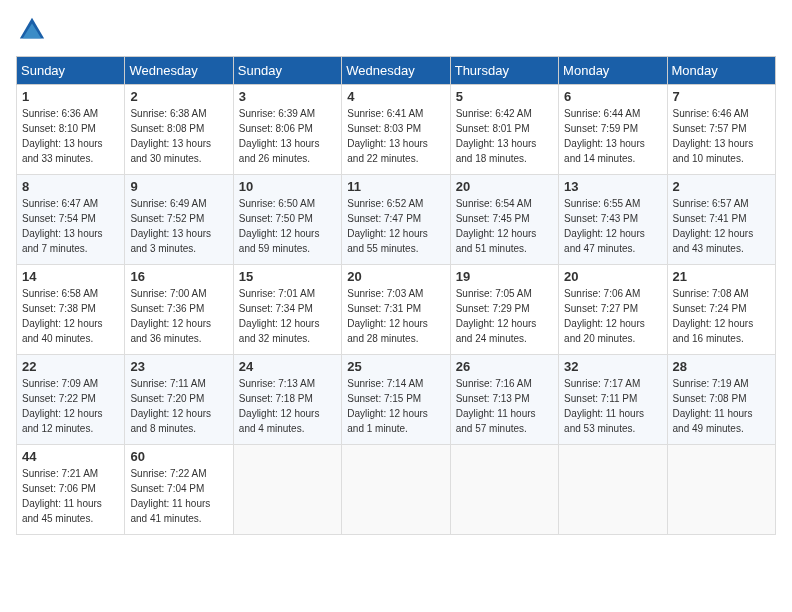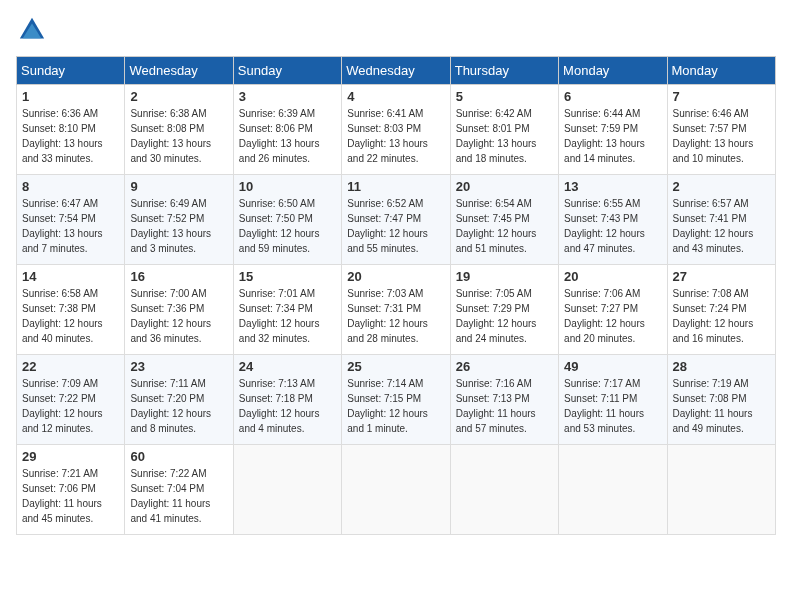"27" span.day-num { text: 27 -> 21 }
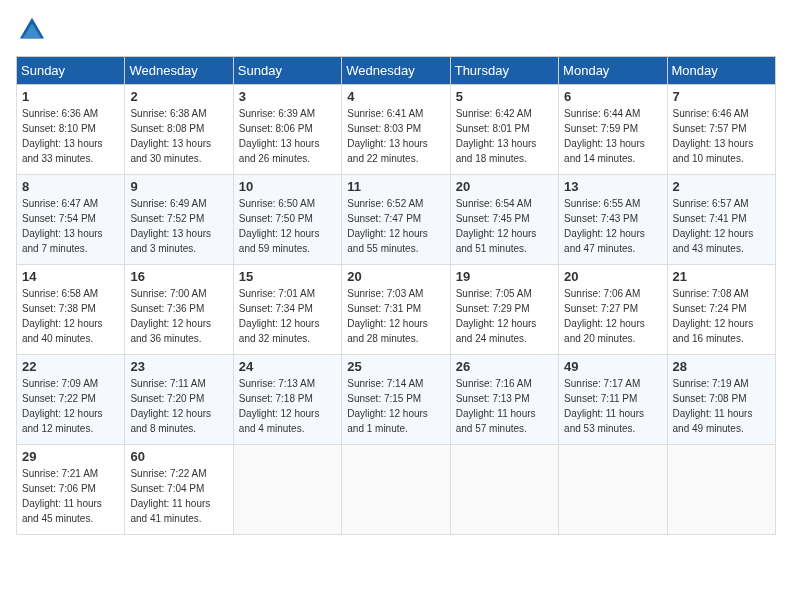"49" span.day-num { text: 49 -> 32 }
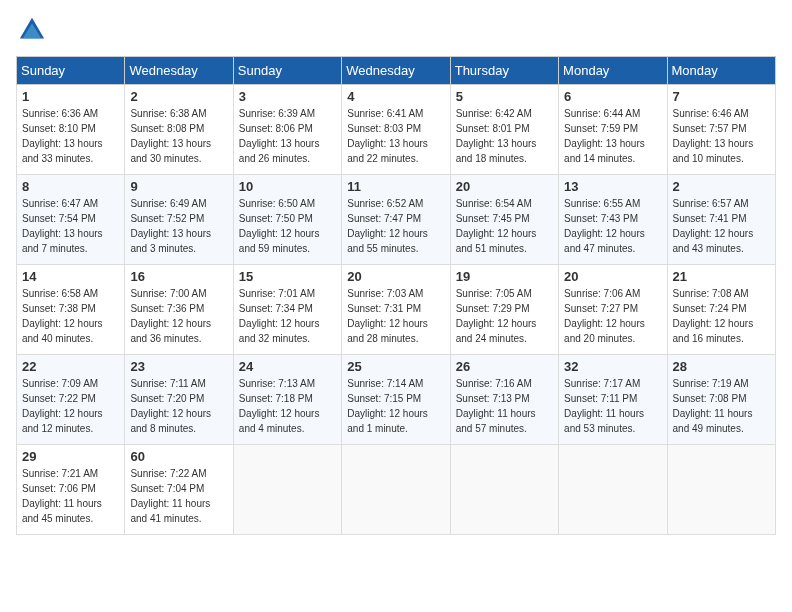"29" span.day-num { text: 29 -> 44 }
